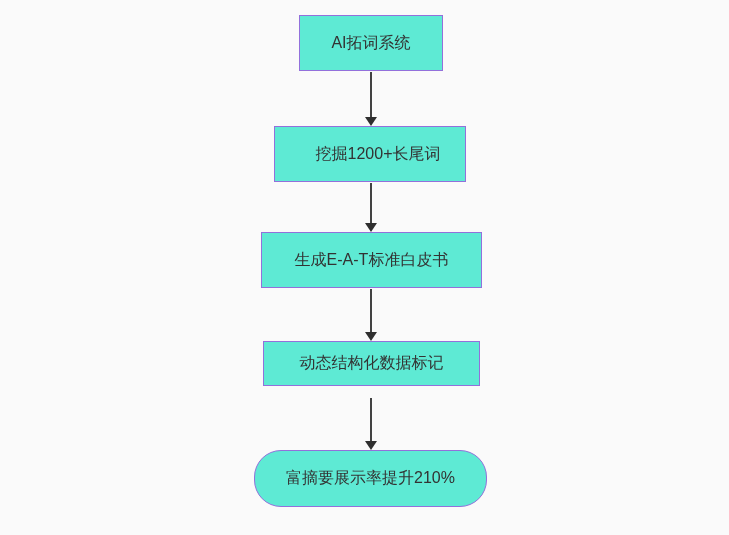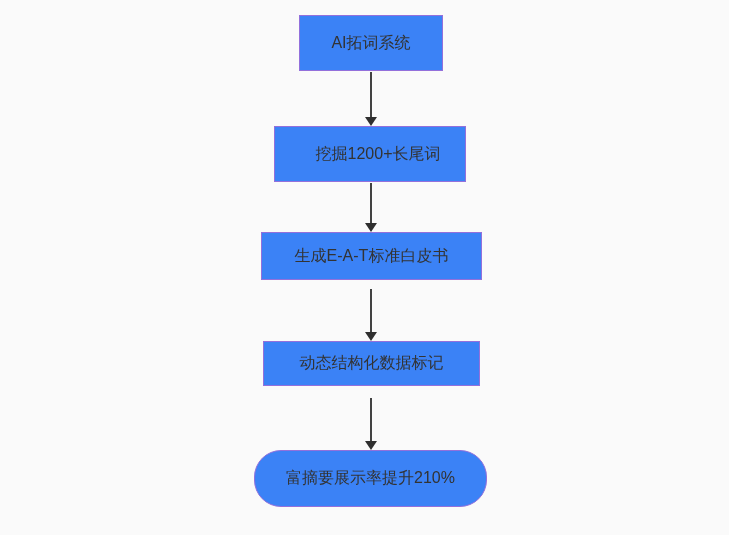"AI拓词系统" .node { background: #3b82f6 -> #5eead4 }
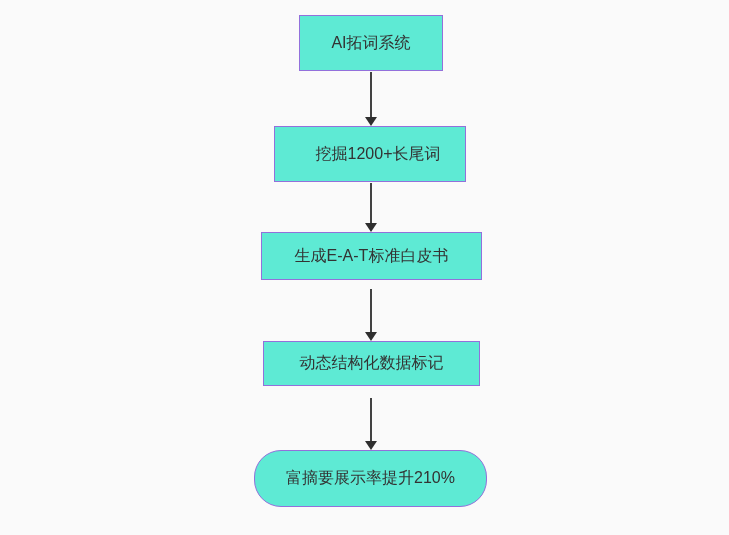"生成E-A-T标准白皮书" .node-3 { height: 48px -> 56px }
